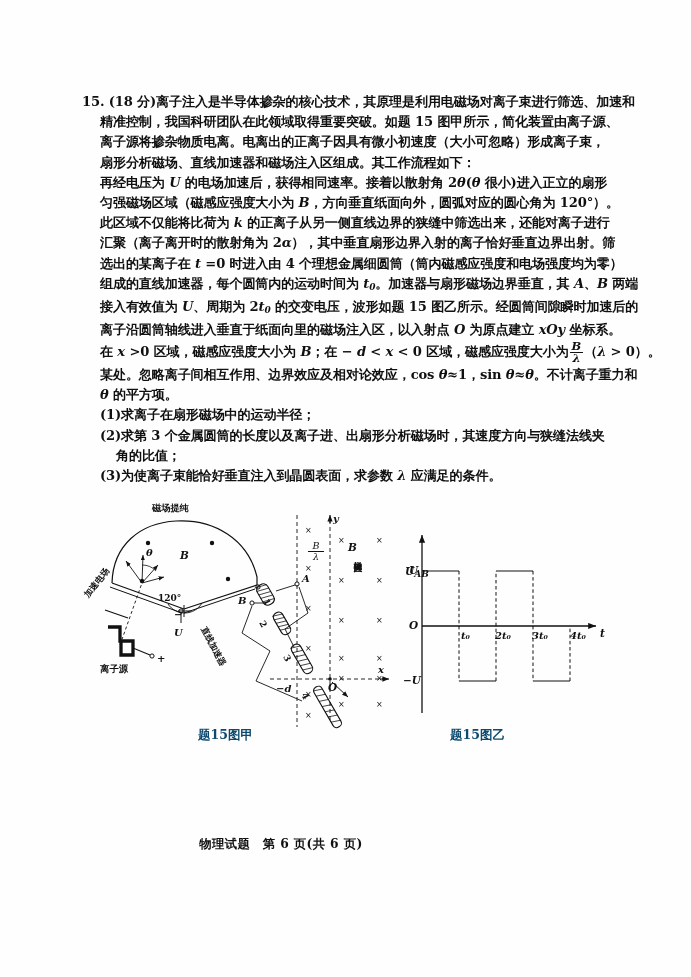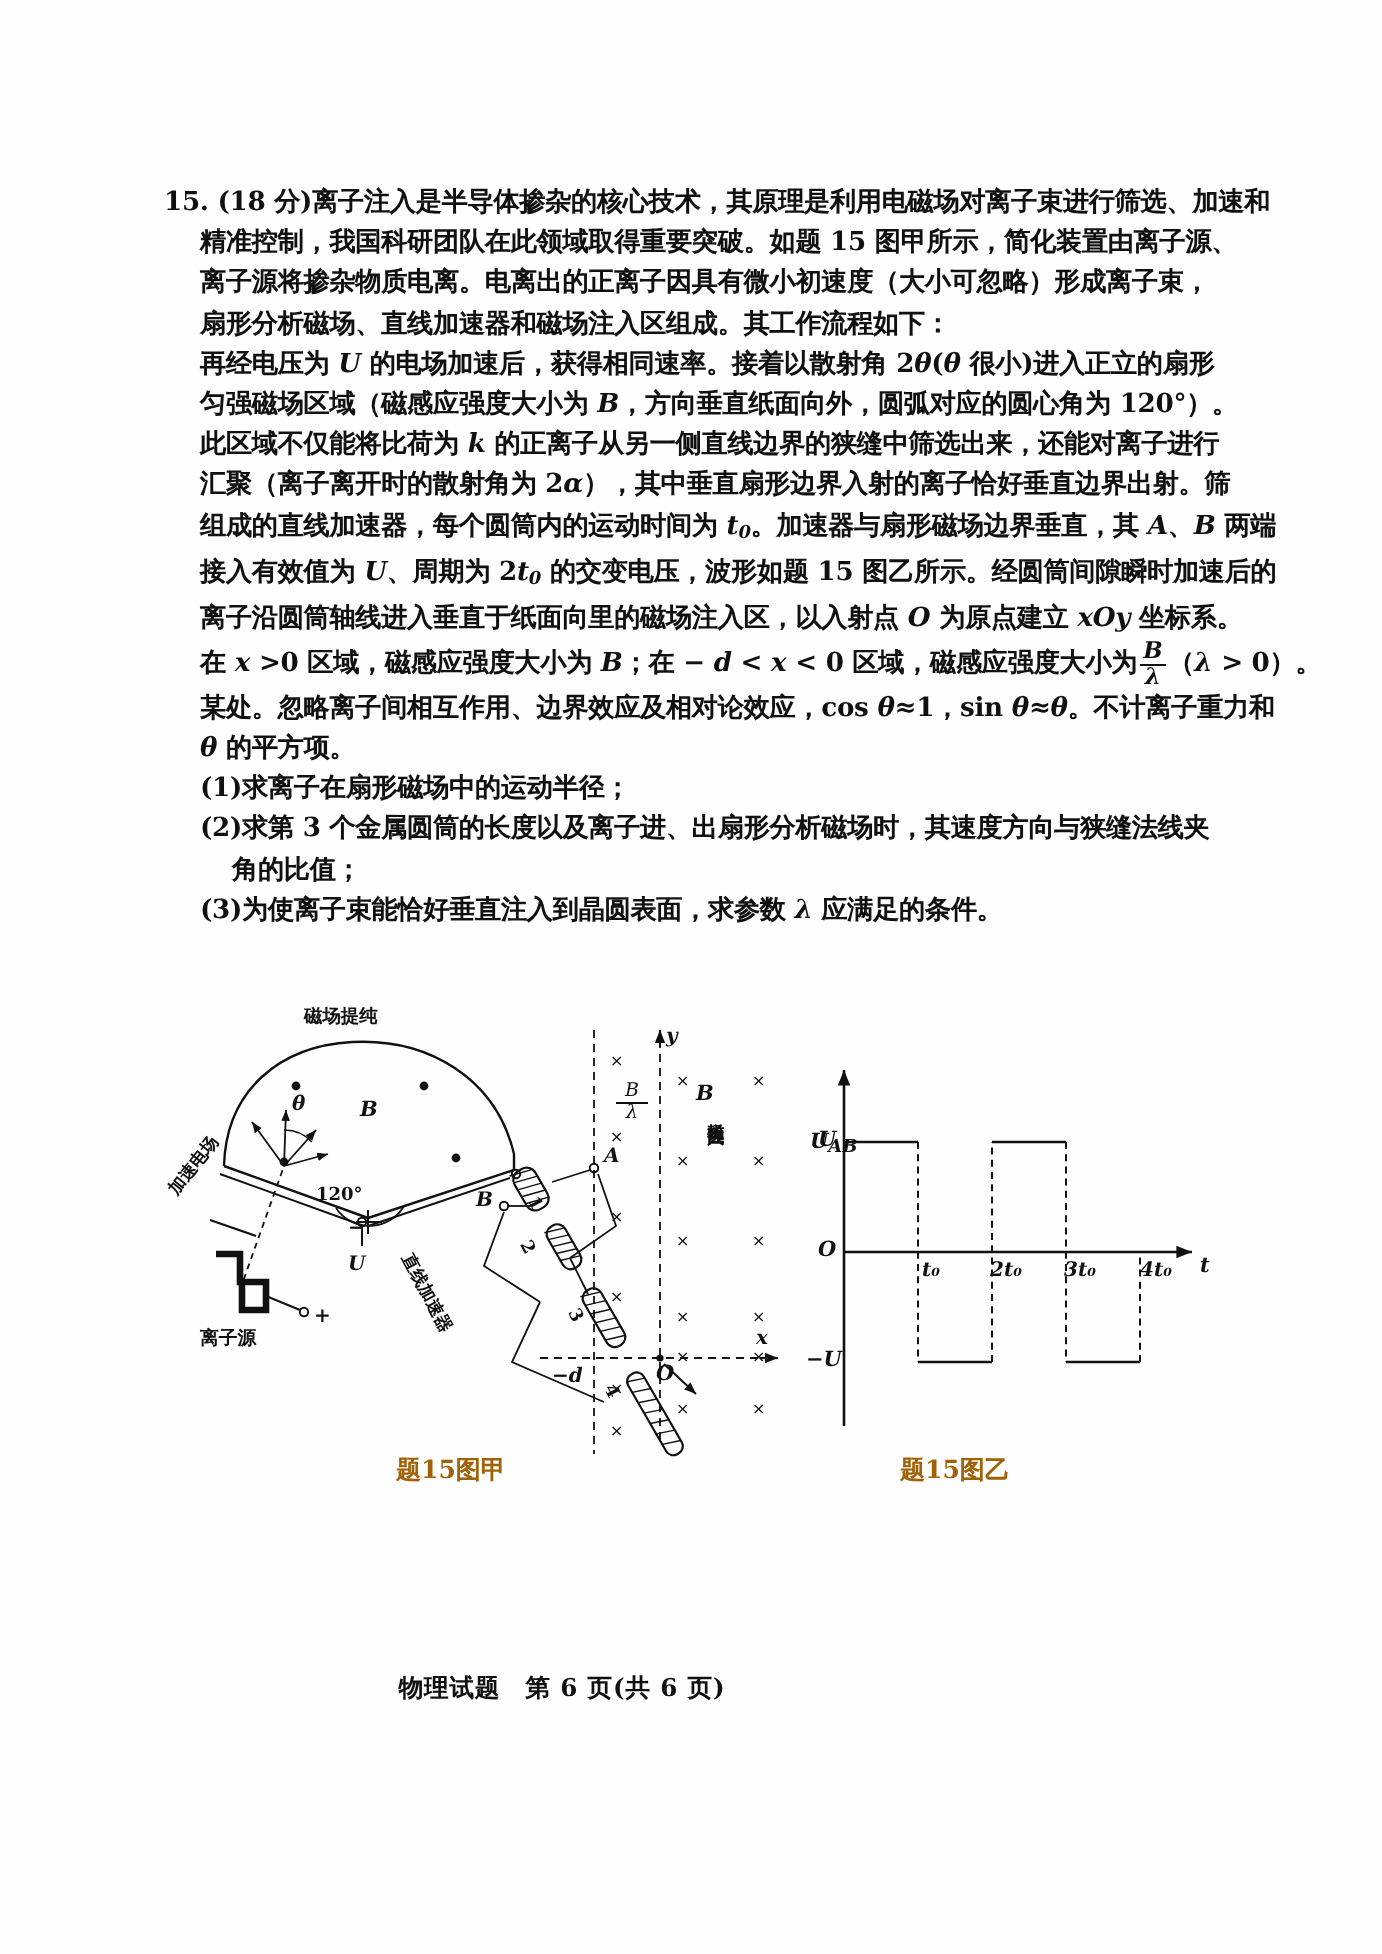"选出的某离子在 t =0 时进入由 4" div.ln { html: none -> <div>选出的某离子在 <span>t</span> =0 时进入由 4 个理想金属细圆筒（筒内磁感应强度和电场强度均为零）</div> }
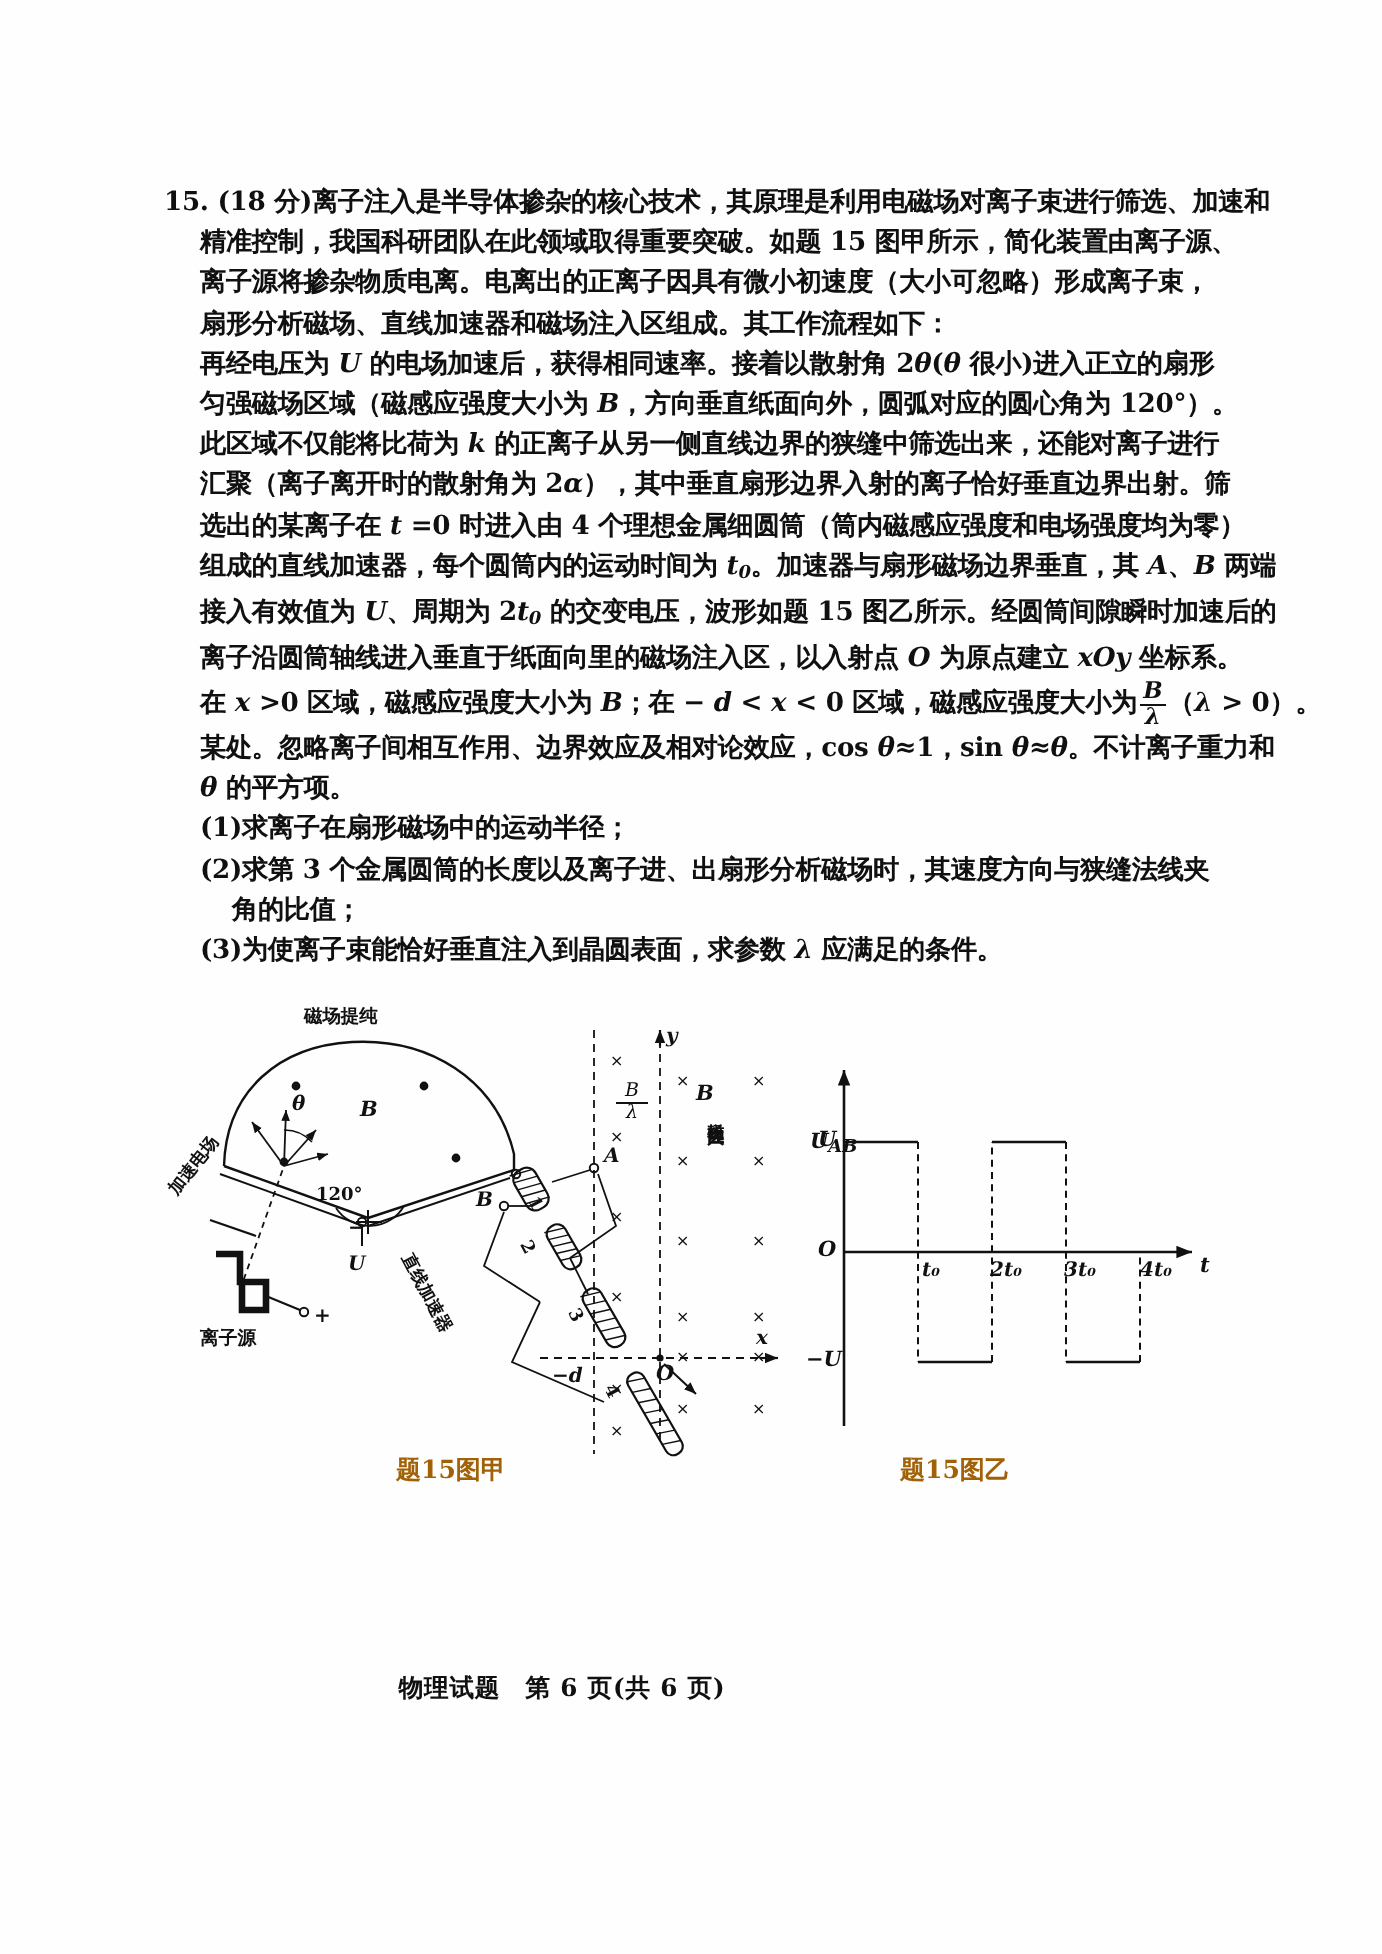"题15图甲" .fig-caption { color: #a16207 -> #0c4a6e }
